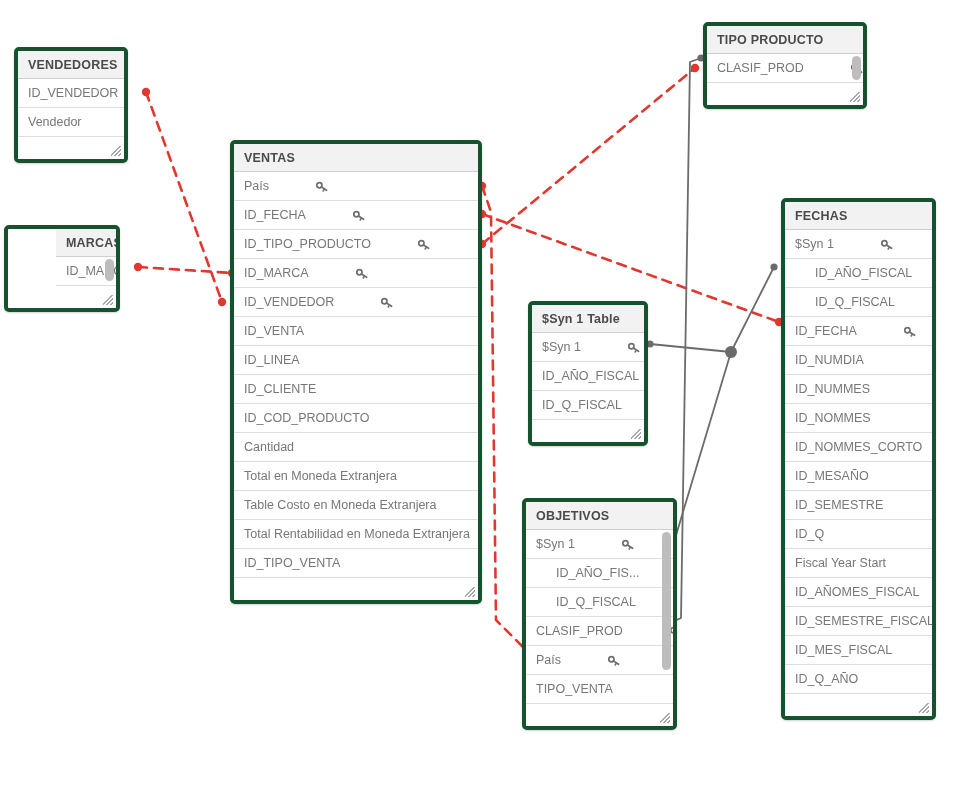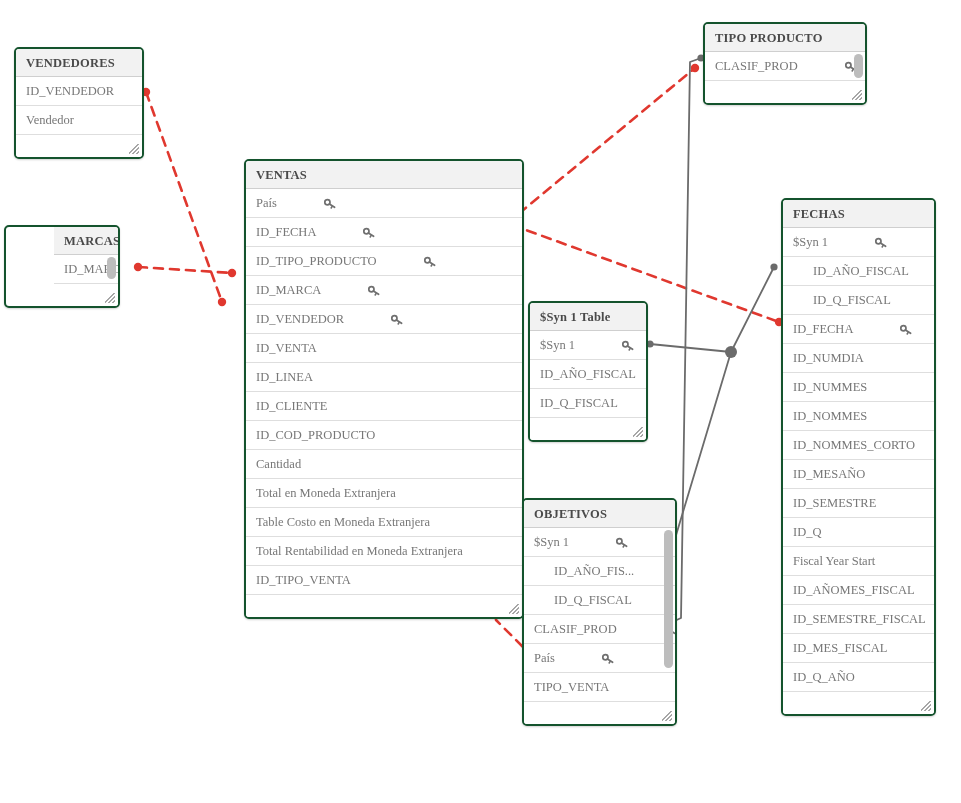"TIPO PRODUCTO" .tbl { border: 2px solid #14532d -> 4px solid #14532d; font-family: Liberation Serif, serif -> none }
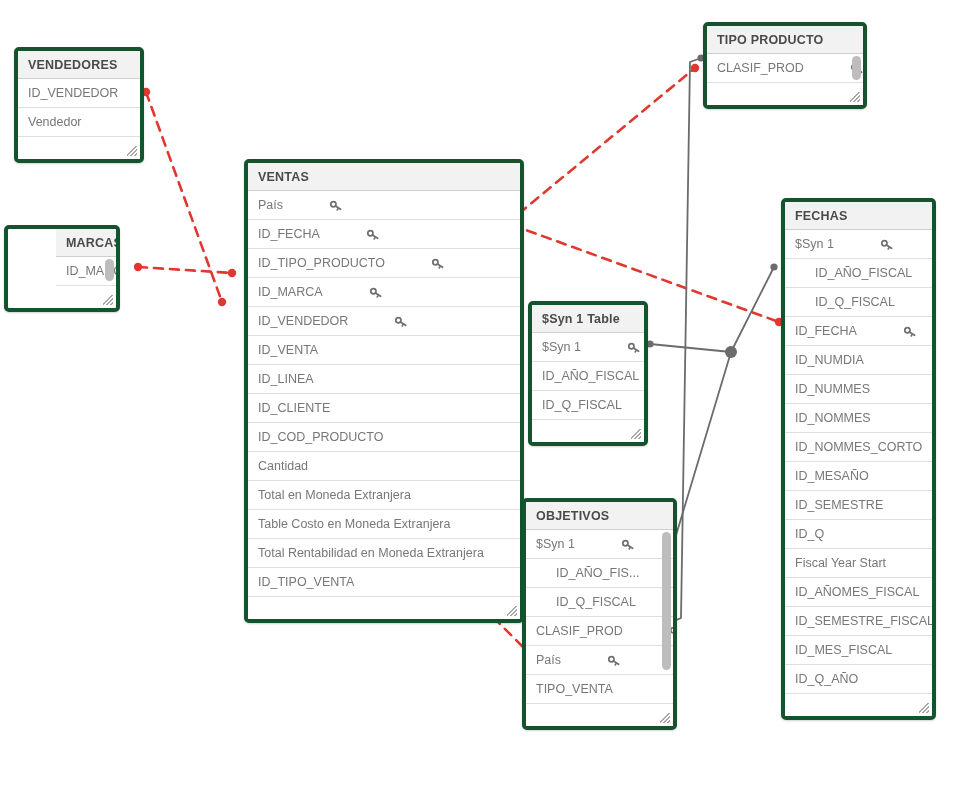"VENDEDORES" div.tbl { text-align: none -> center; width: 130px -> 114px }
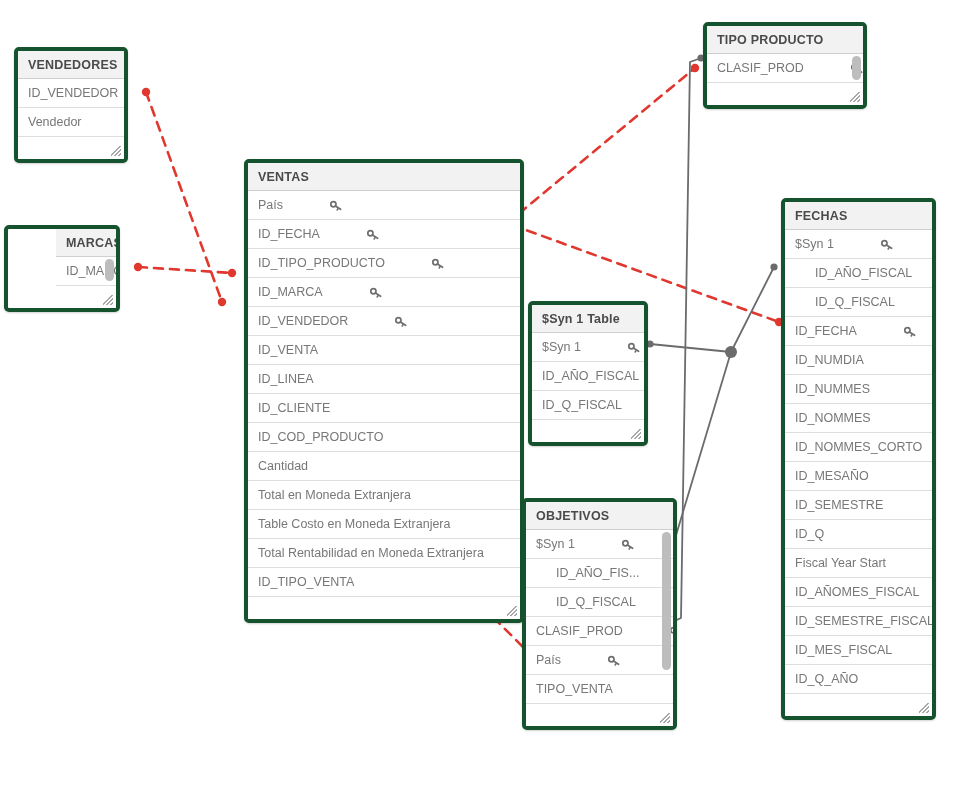"VENTAS" div.tbl { margin-left: 14px -> none; top: 159px -> 140px; width: 280px -> 252px }
